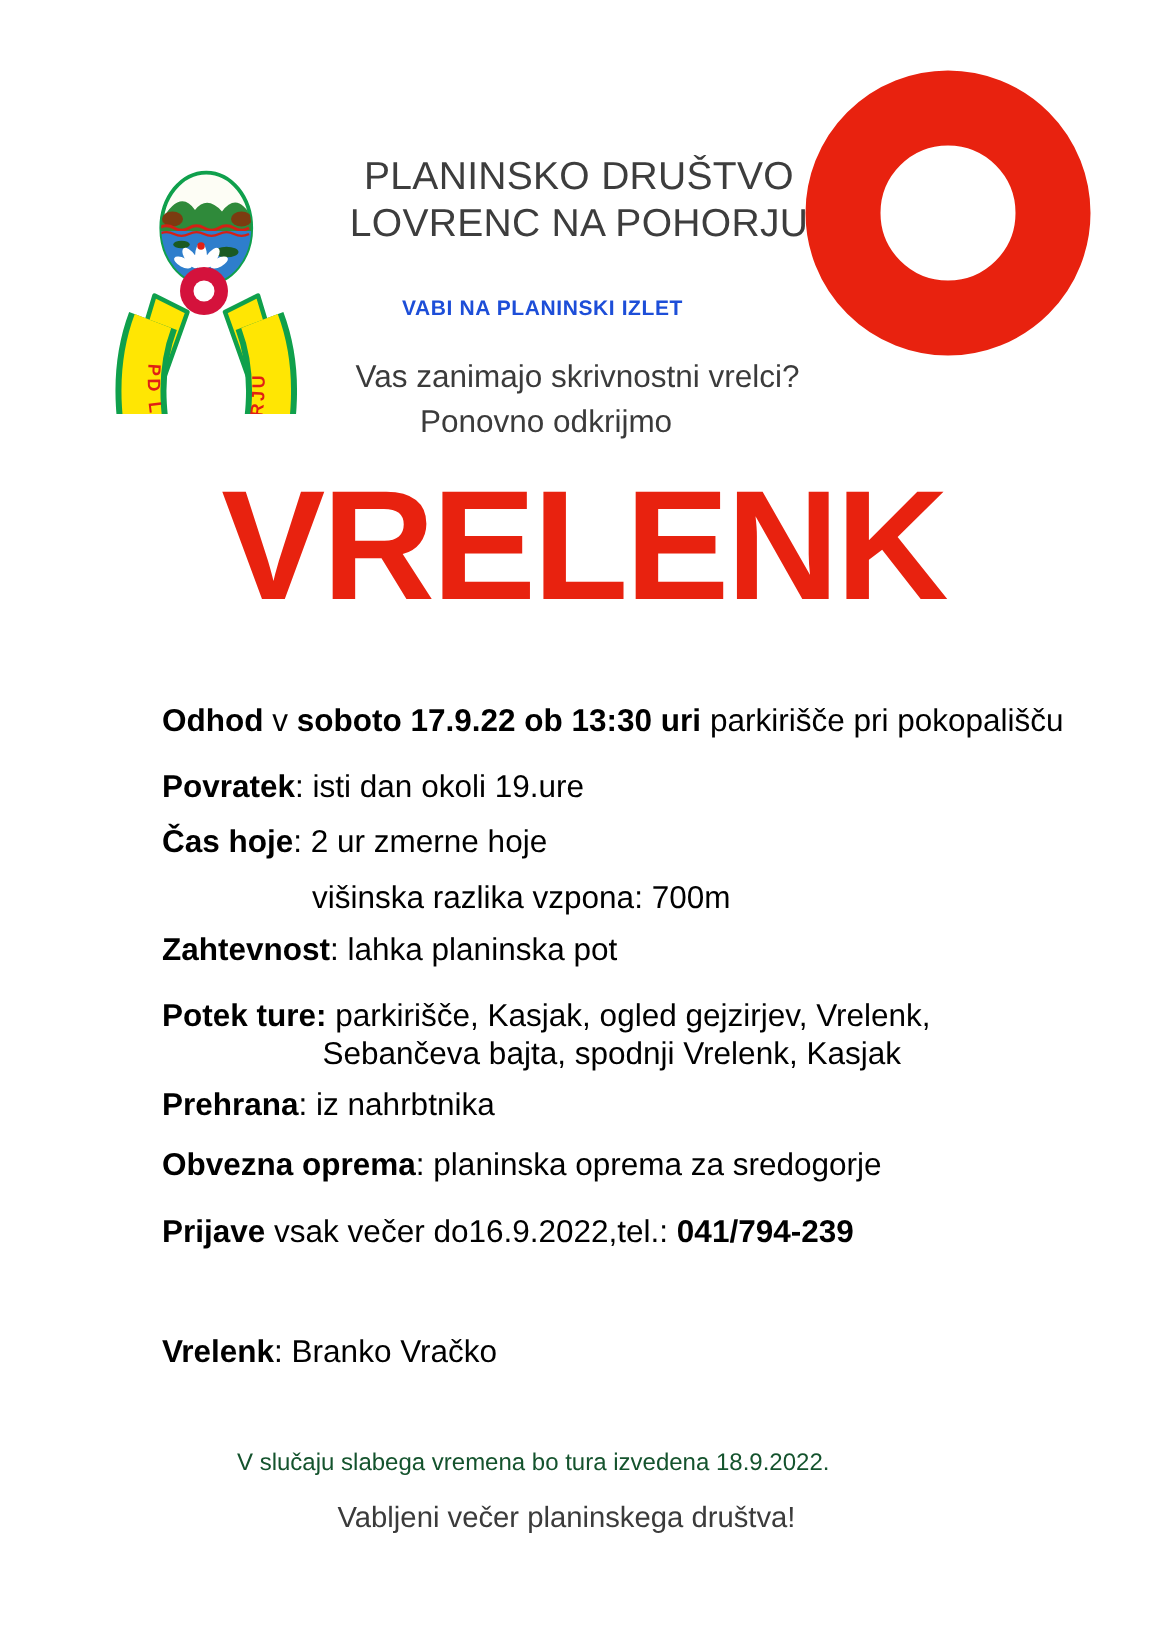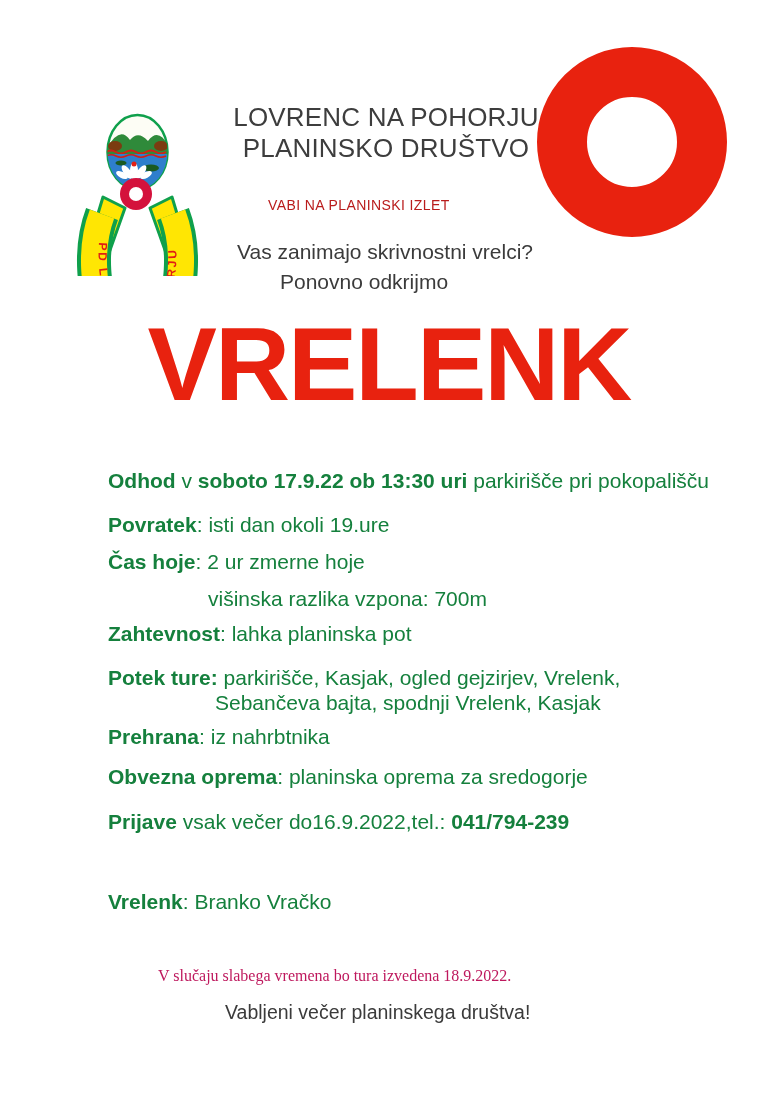"LOVRENC NA POHORJU" div { order: before "PLANINSKO DRUŠTVO" -> after "PLANINSKO DRUŠTVO" }
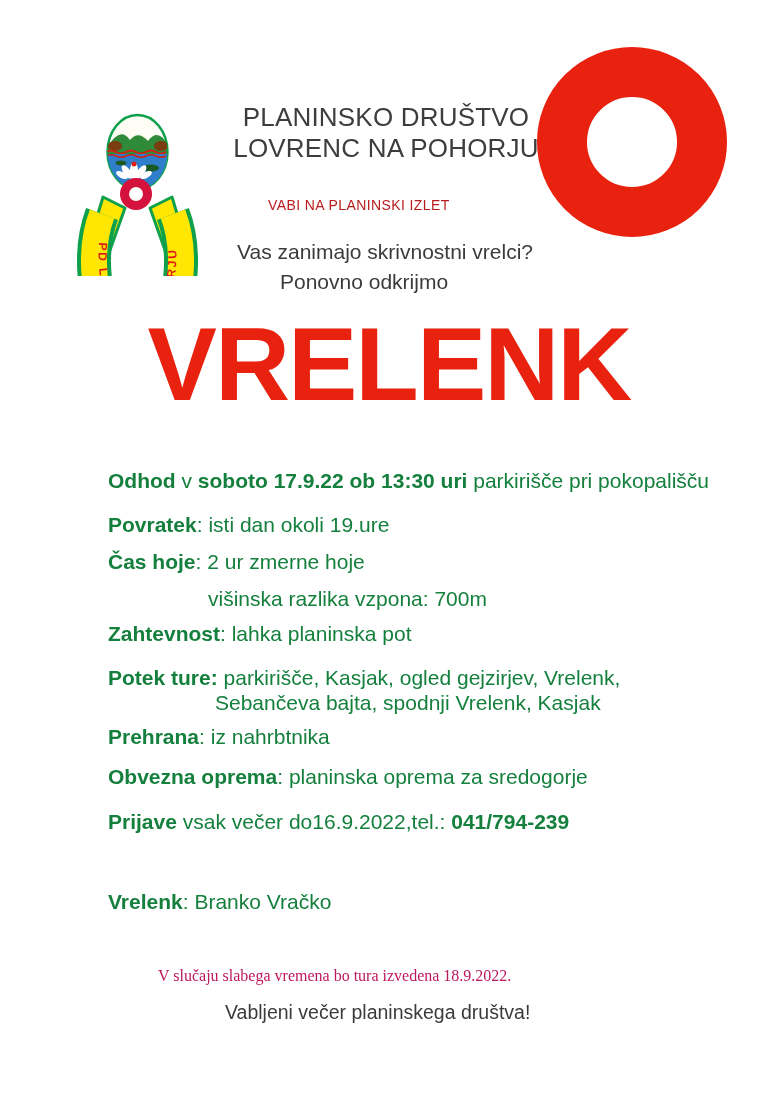"VABI NA PLANINSKI IZLET" .invite-line { color: #b91c1c -> #1d4ed8; font-weight: normal -> bold }
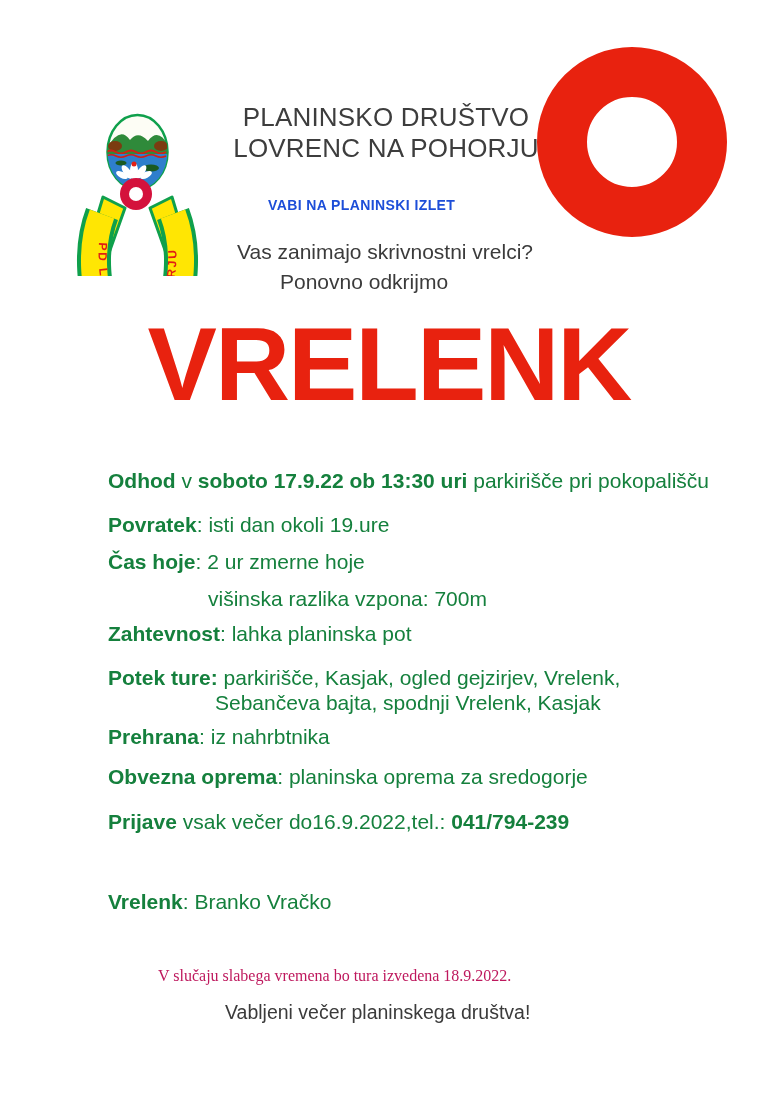"Odhod v soboto 17.9.22 ob" .detail { color: #15803d -> #000000 }
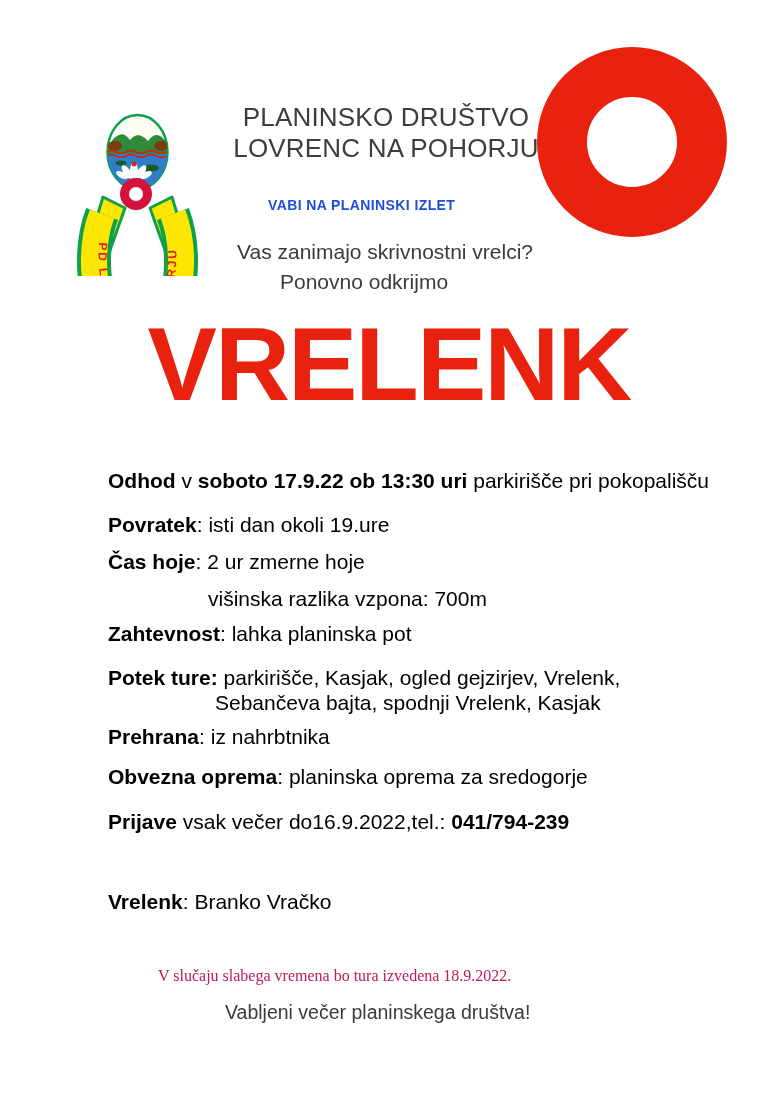"V slučaju slabega vremena bo" .footer1 { color: #be185d -> #14532d; font-family: Liberation Serif, serif -> none }
